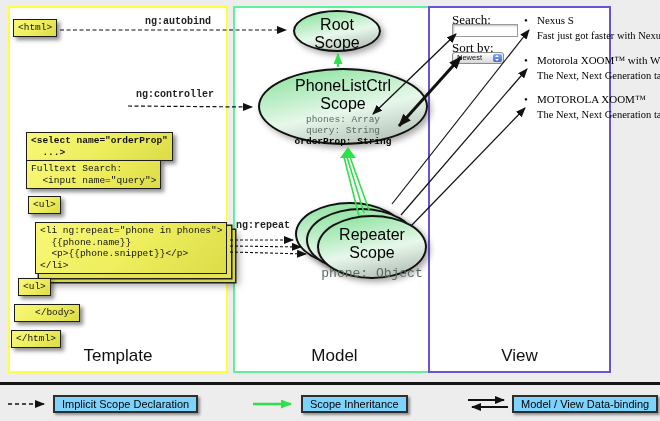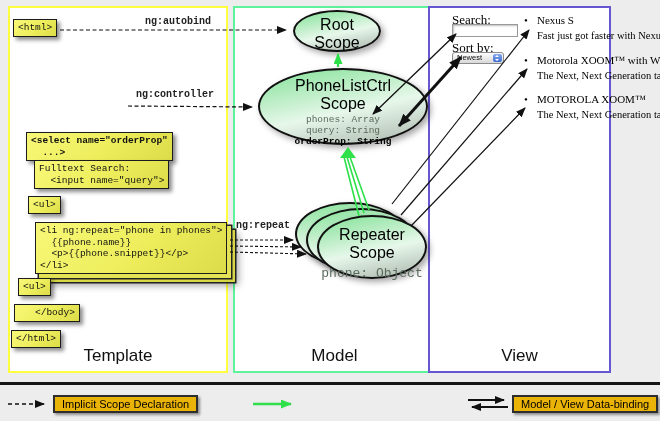"Fulltext Search:" .b-fulltext { margin-left: 8px -> none }
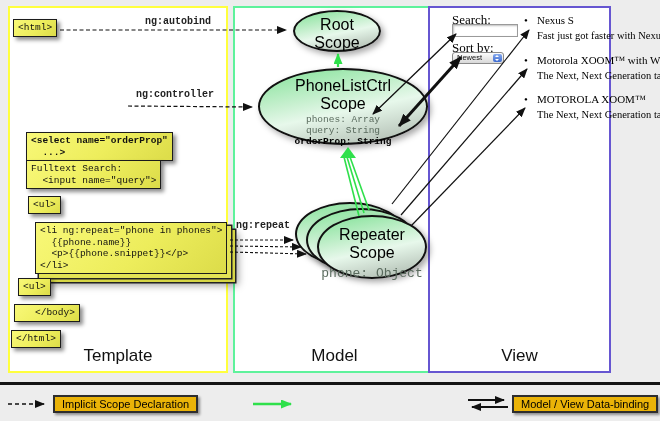"Implicit Scope Declaration" .lg-box { background: #eab308 -> #7dd3fc }
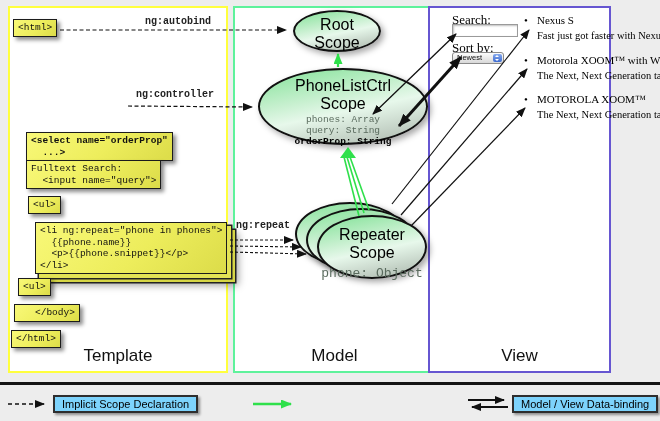"Scope Inheritance" div.lg-box { html: none -> <div>Scope Inheritance</div> }
